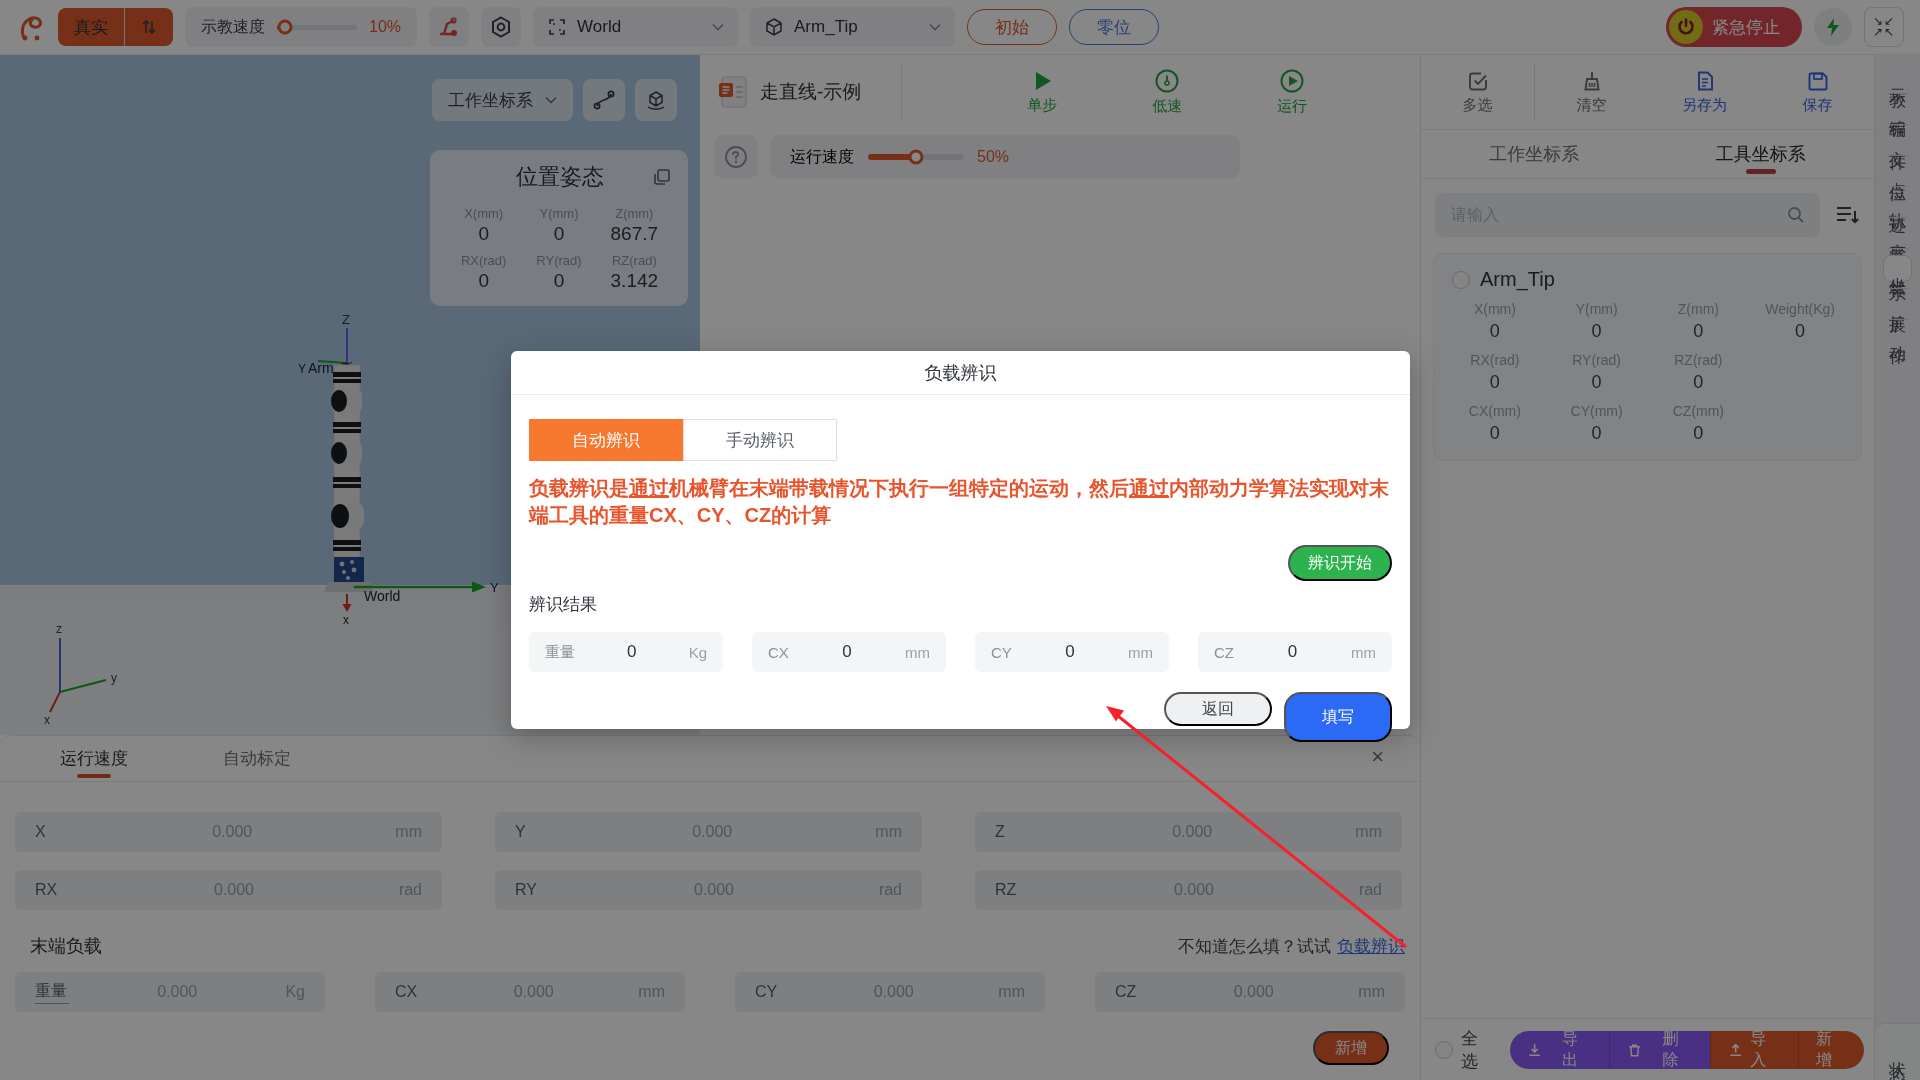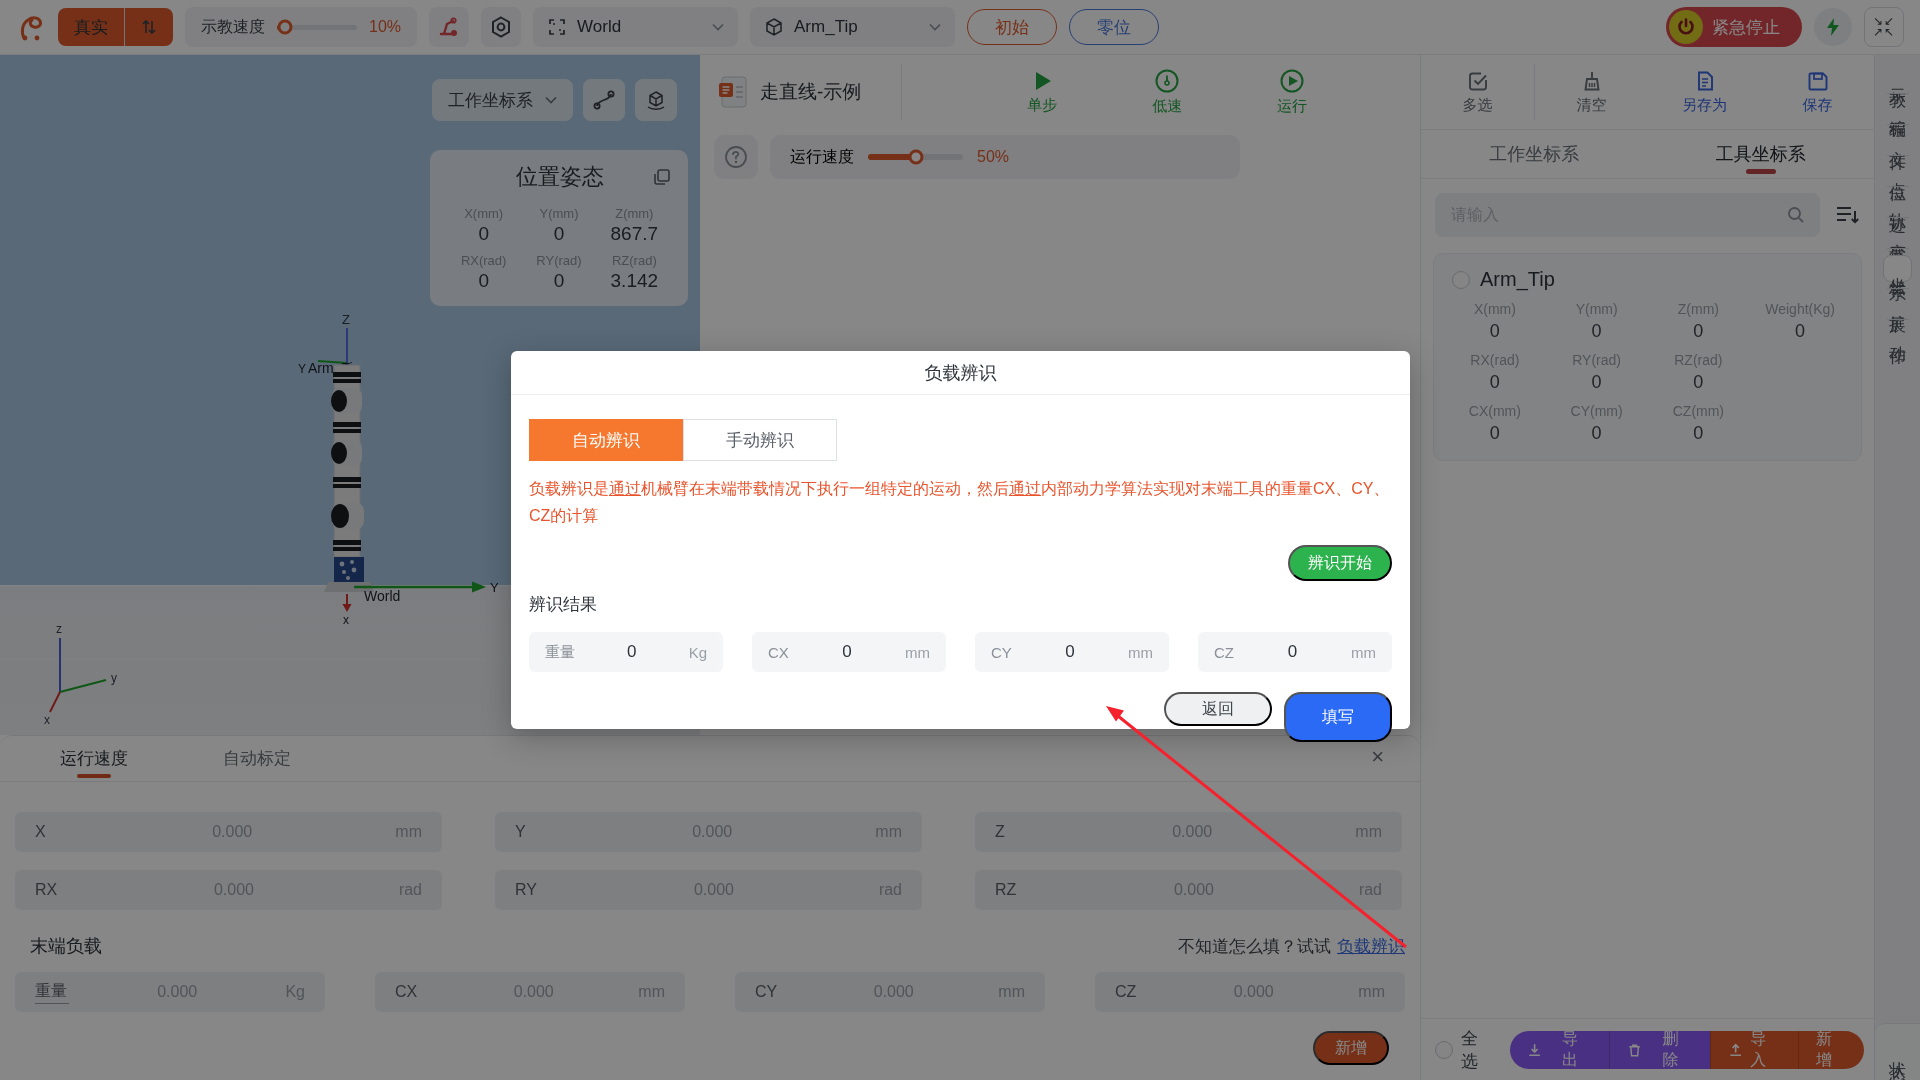"负载辨识是通过机械臂在末端带载情况下执行一组特定的运动，然后通过内部动力学算法实" .m-desc { font-size: 16px -> 20px; font-weight: none -> bold }
